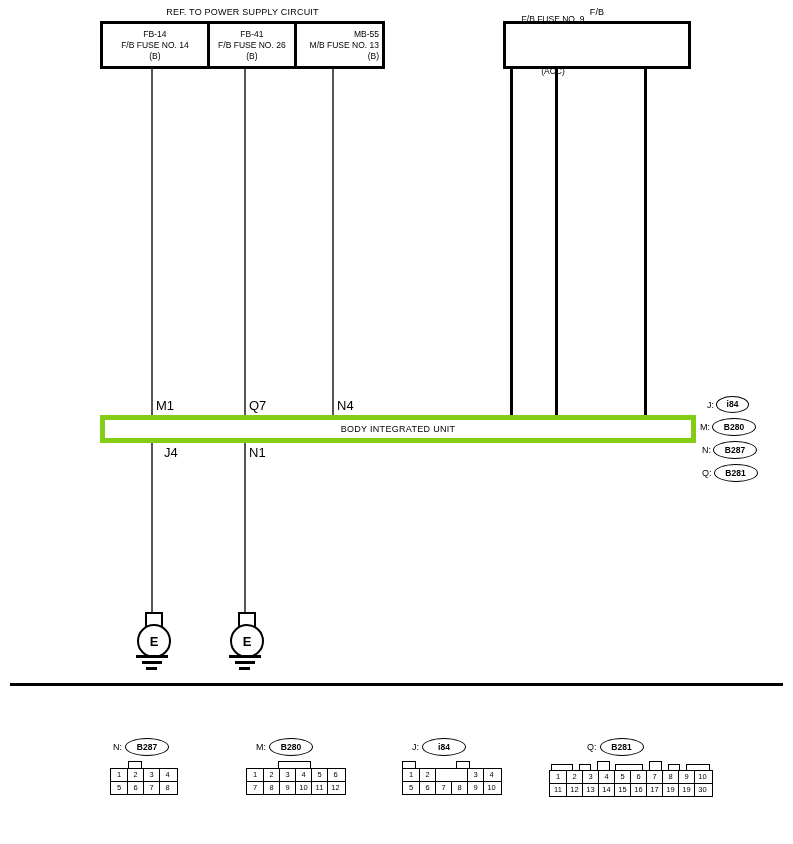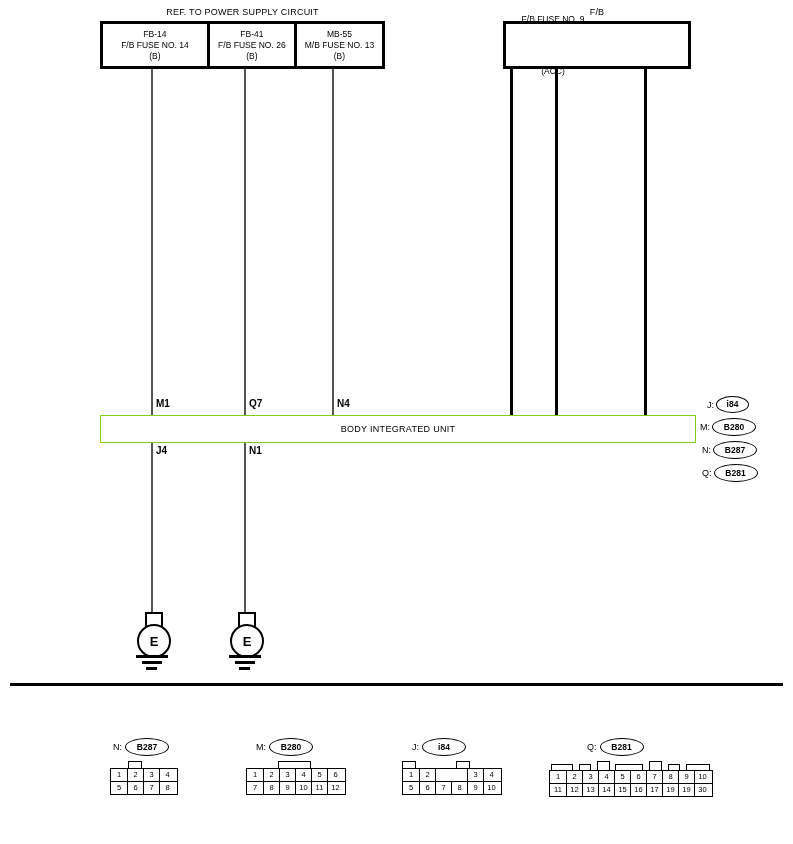"MB-55" div.fuse-cell { align-items: none -> flex-end }
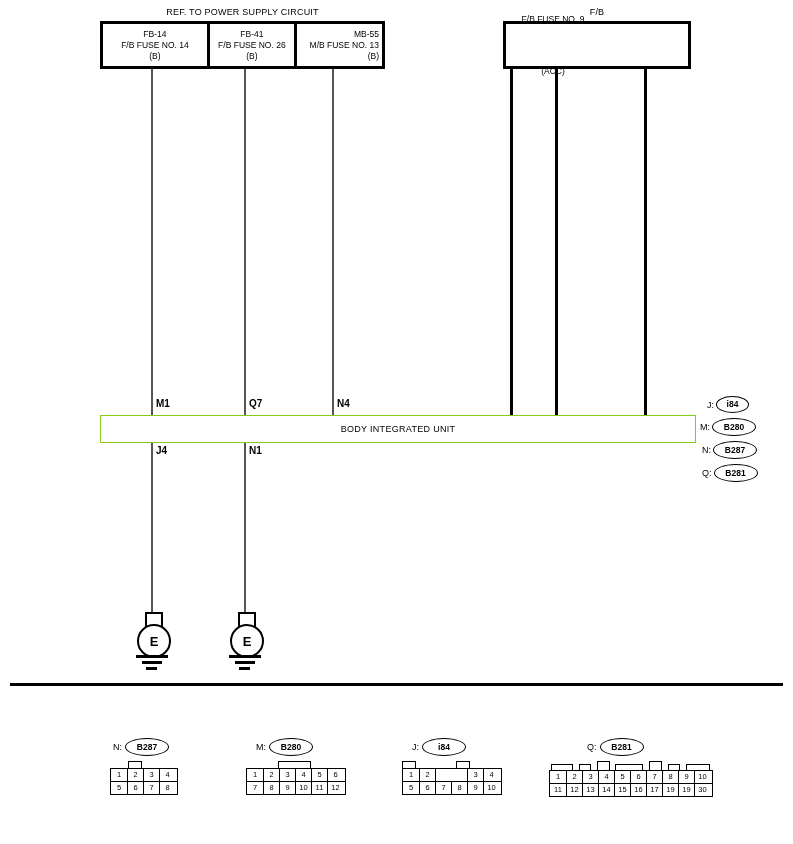"M1" .pin-label { font-size: 10px -> 13px; font-weight: bold -> none }
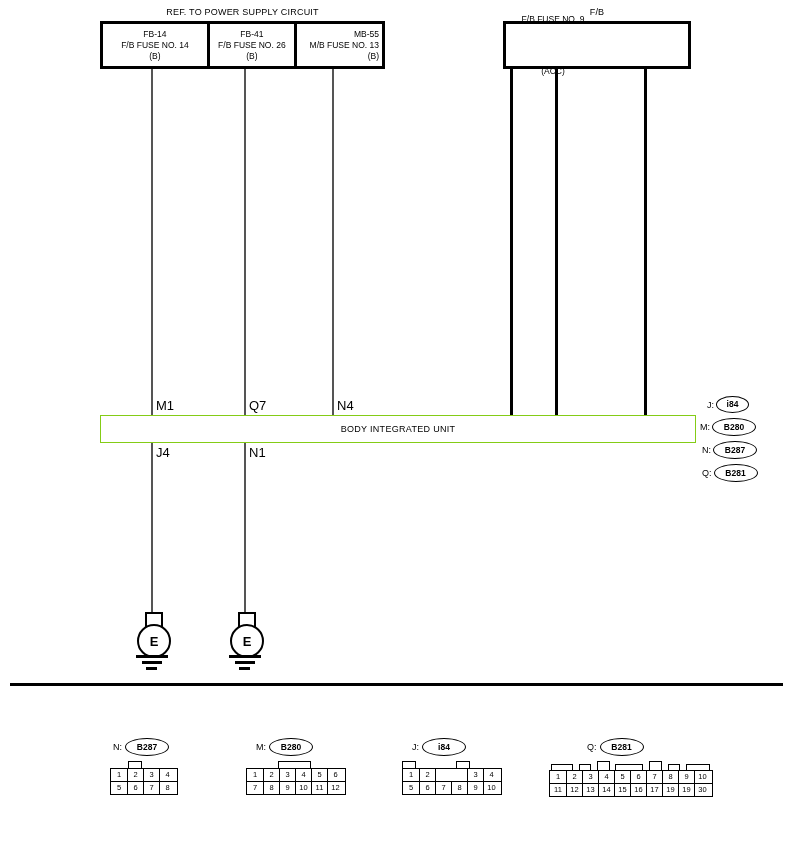"BODY INTEGRATED UNIT" .biu { border: 1px solid #84cc16 -> 5px solid #84cc16 }
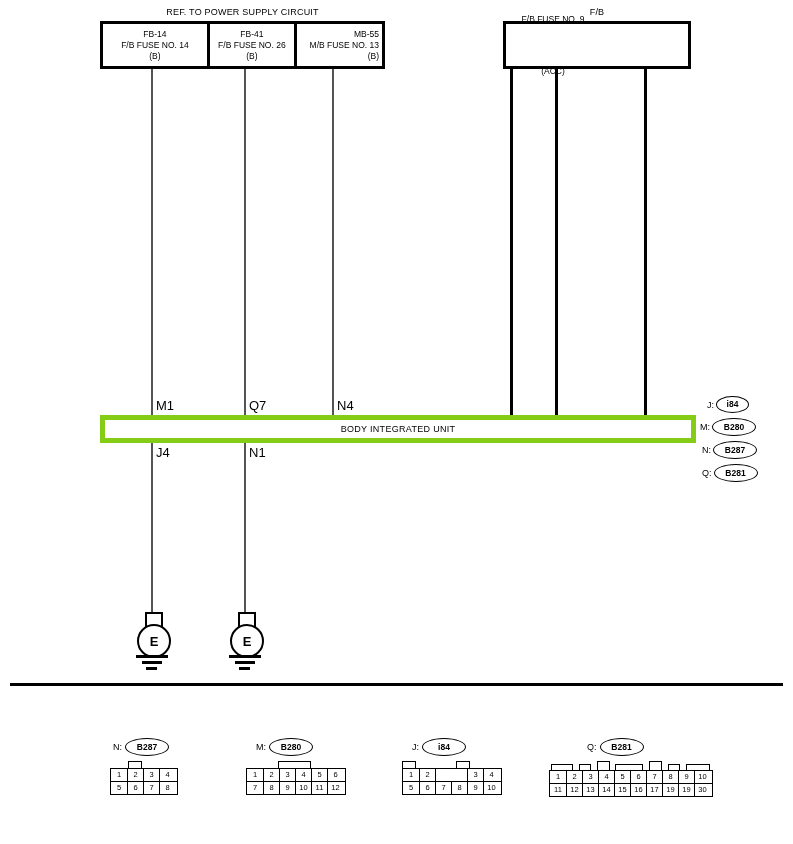"J4" div.pin-label { left: 156px -> 164px }
